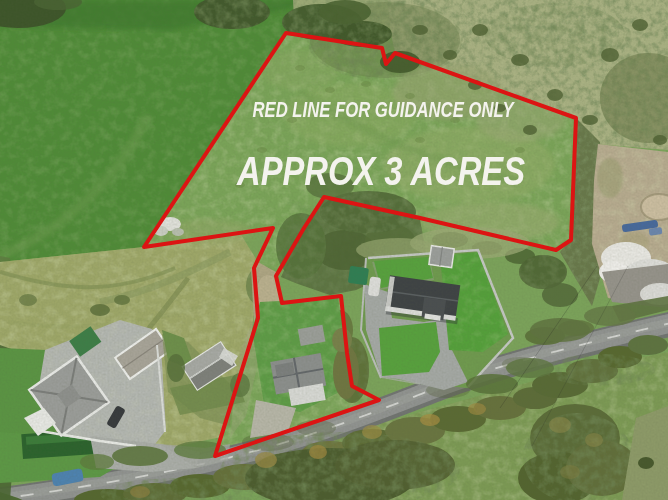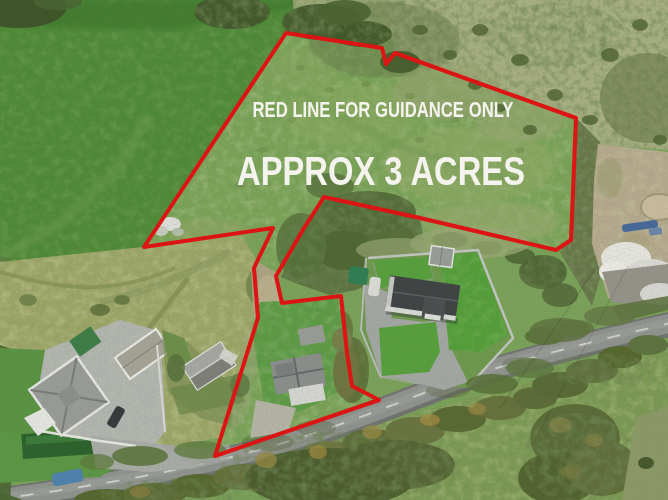"RED LINE FOR GUIDANCE ONLY" .wrap { font-style: none -> italic }
